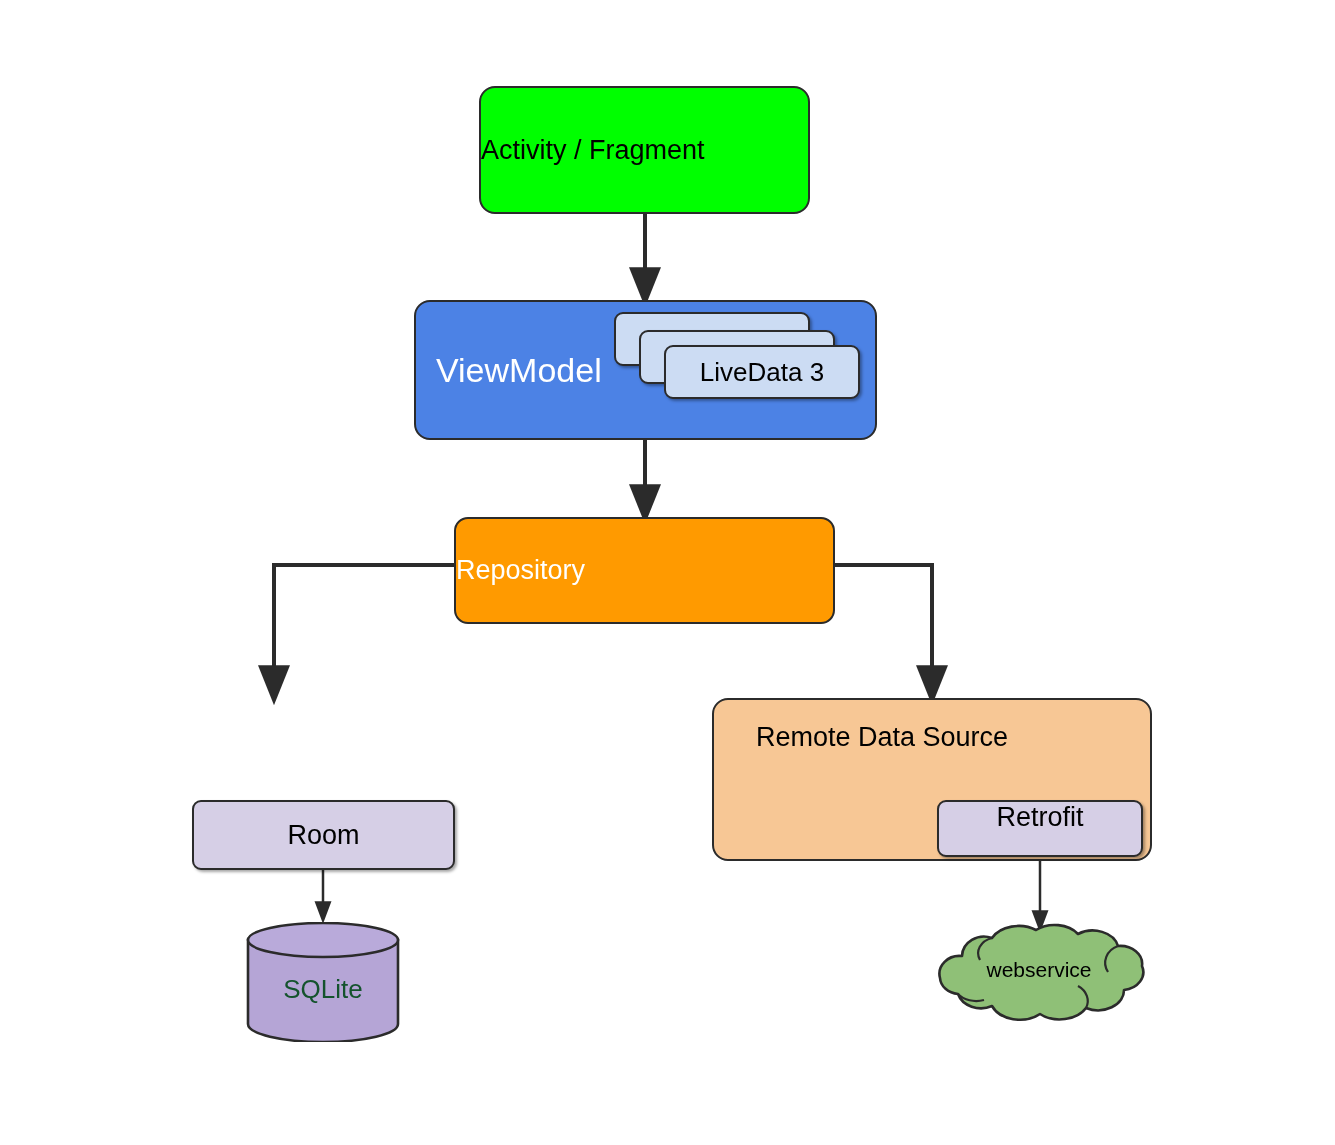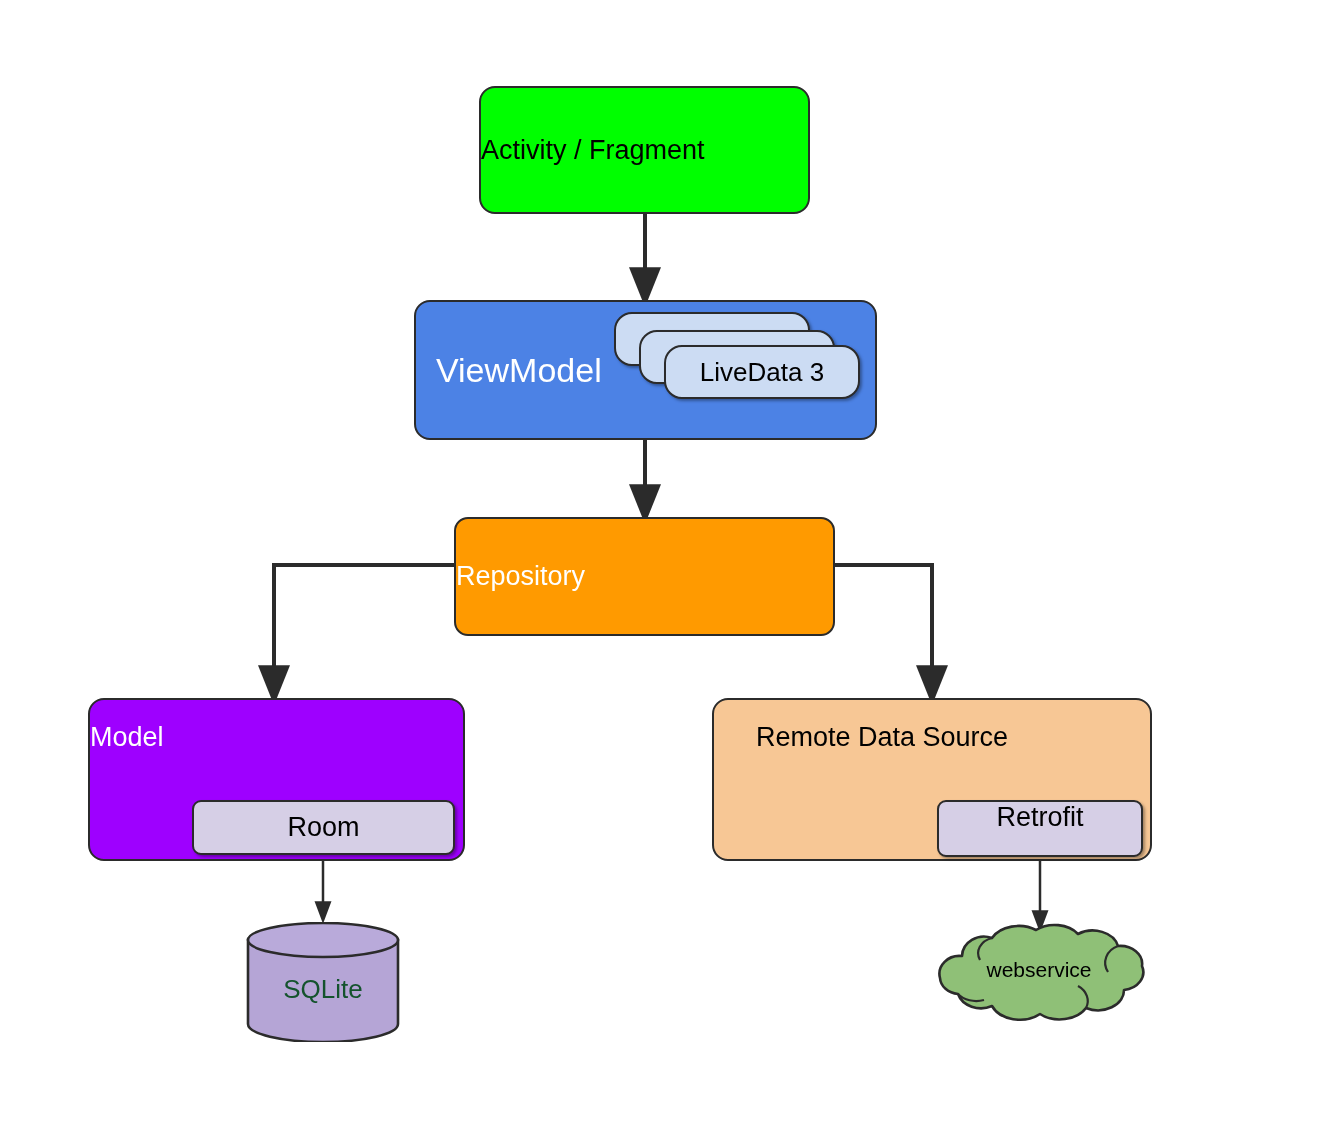"LiveData 3" .livedata-card { border-radius: 18px -> 9px }
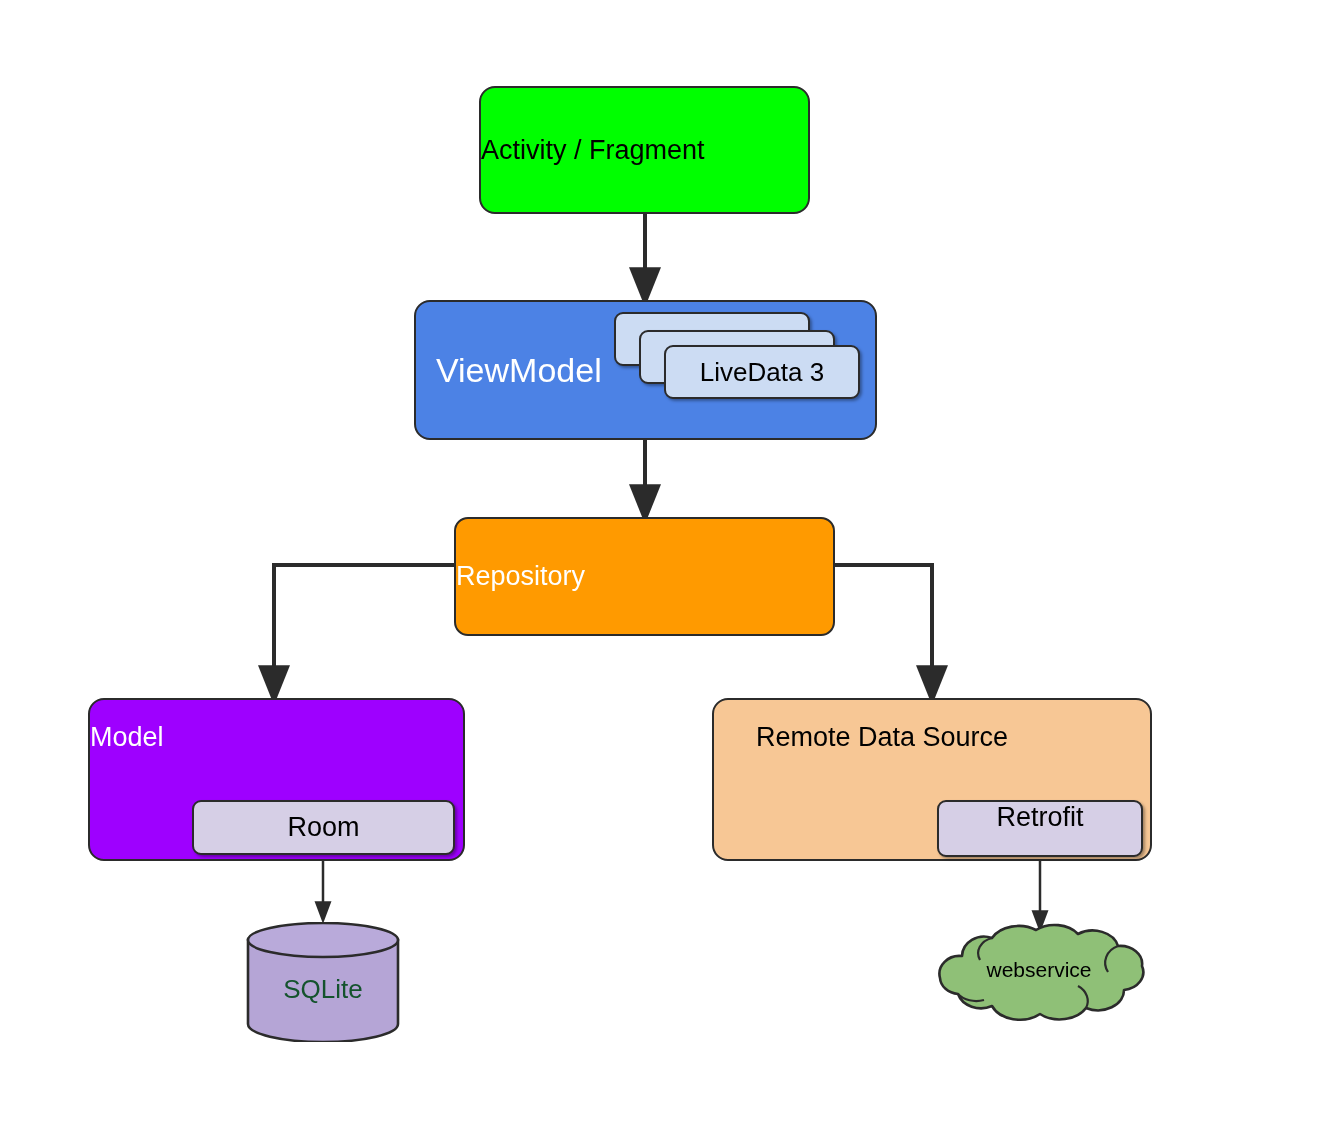"Repository" #repository { height: 119px -> 107px }
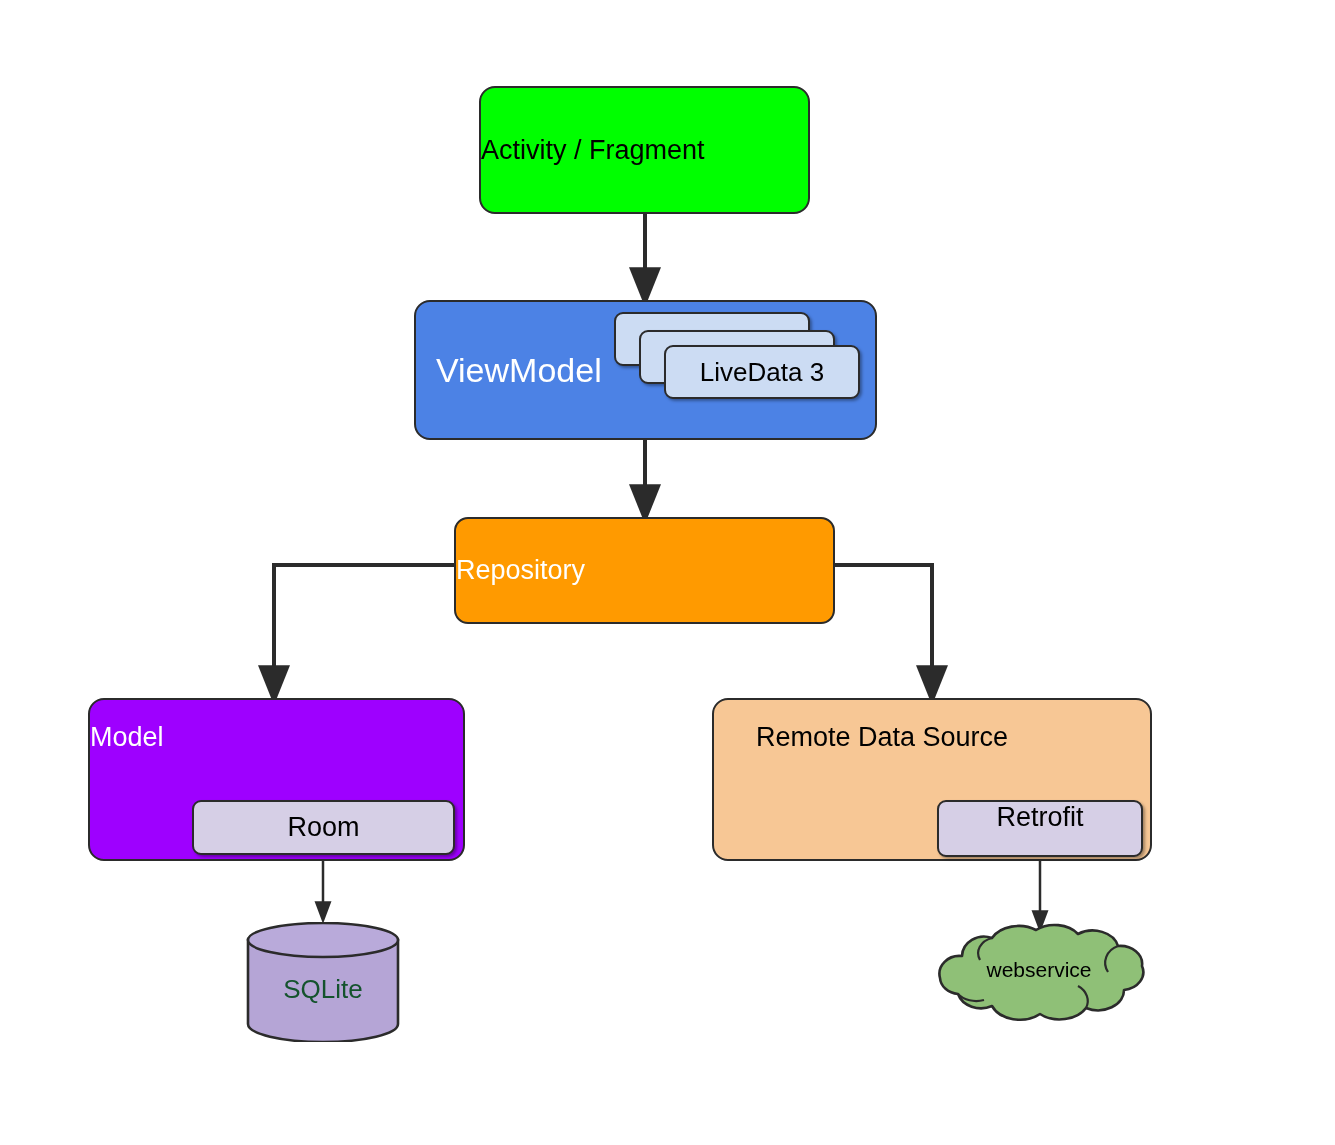"Model" div.node { html: <div> <span>Model</span> </div> -> none }
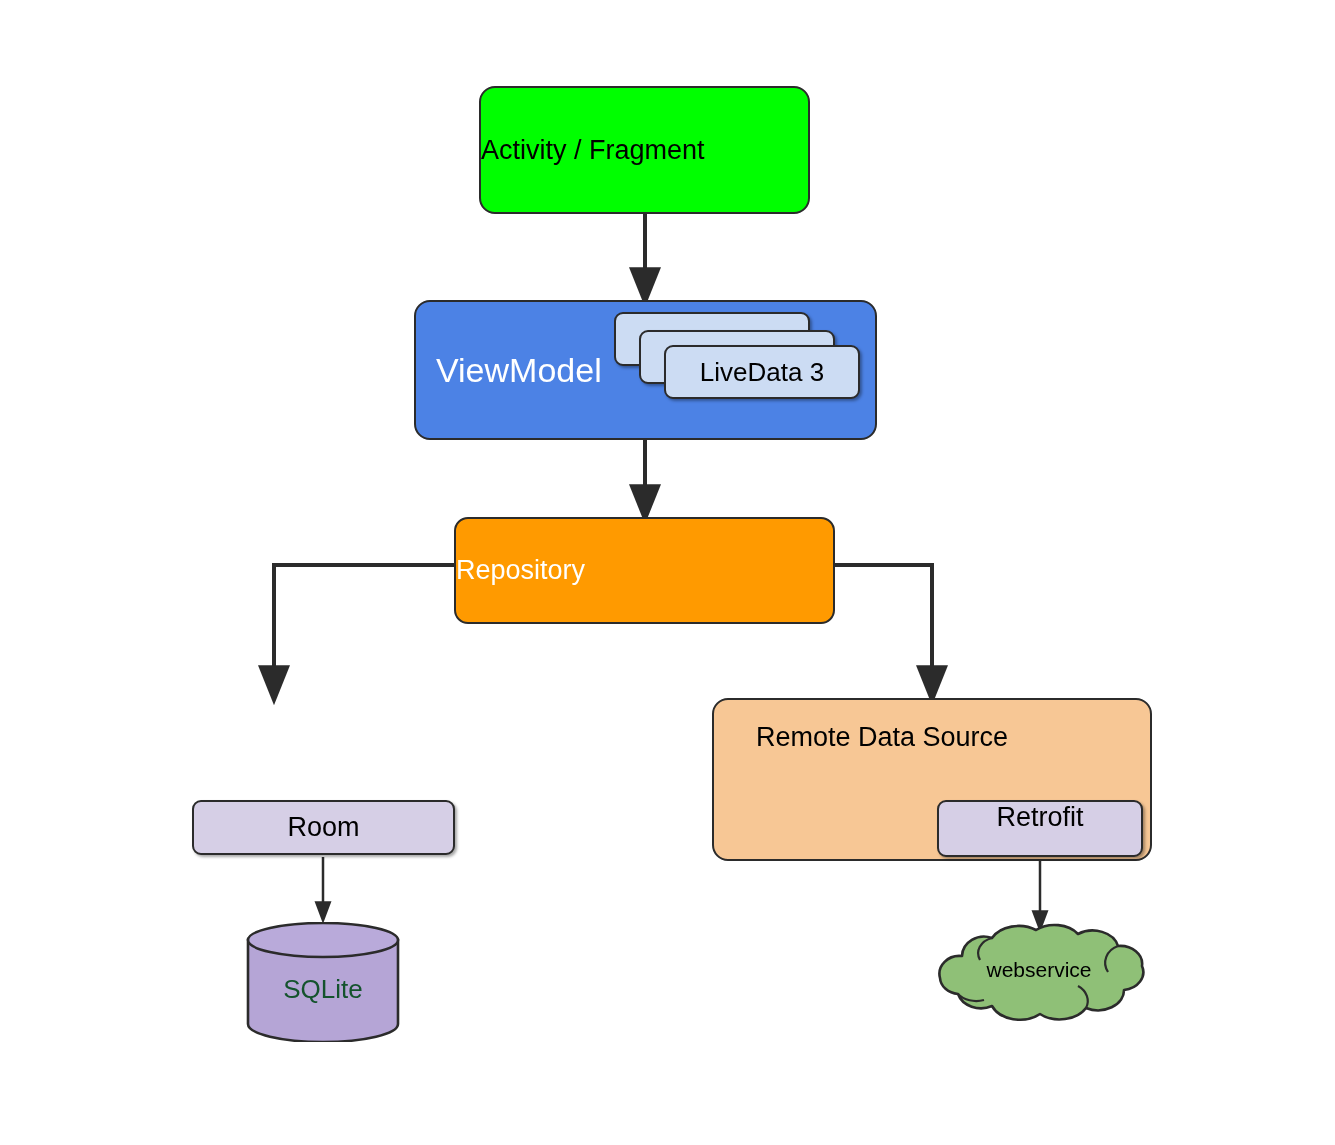"Room" #room { height: 55px -> 70px }
